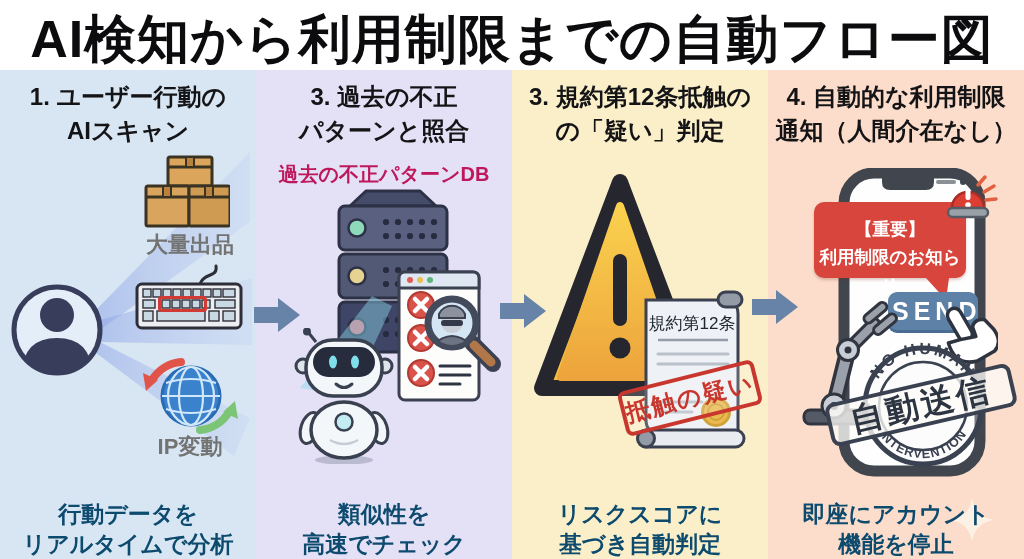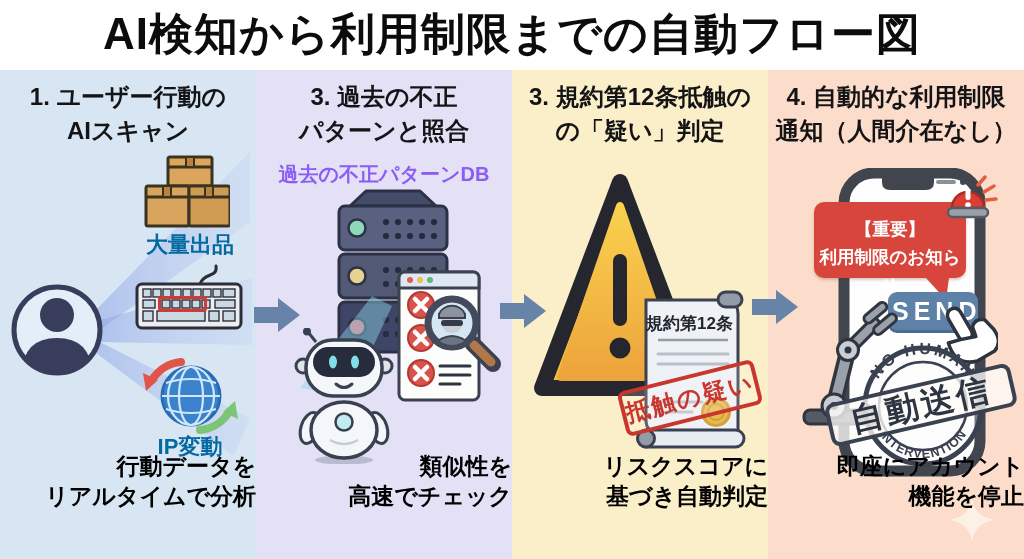"AI検知から利用制限までの自動フロー図" .title { font-size: 44px -> 52px }
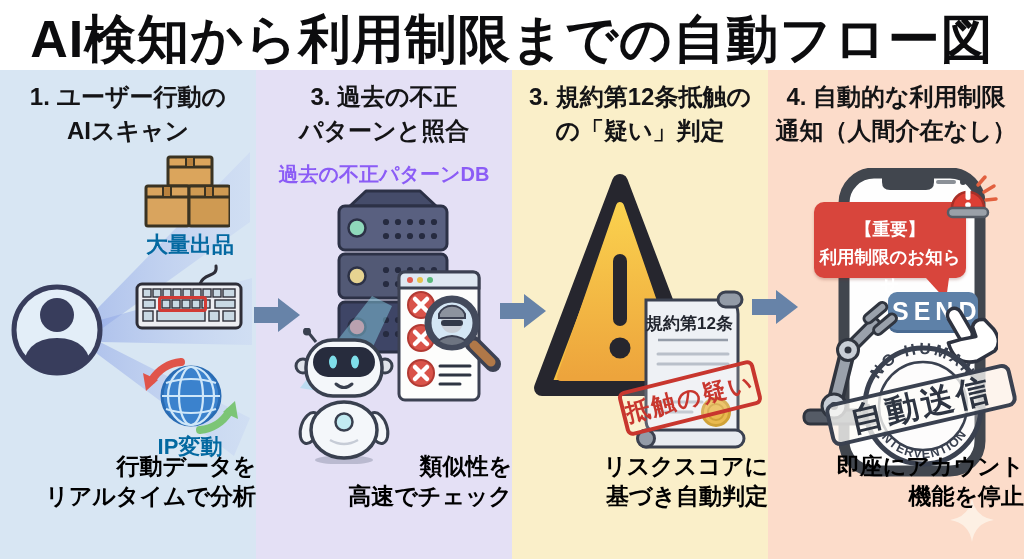"過去の不正パターンDB" .dblbl { color: #8b5cf6 -> #be185d }
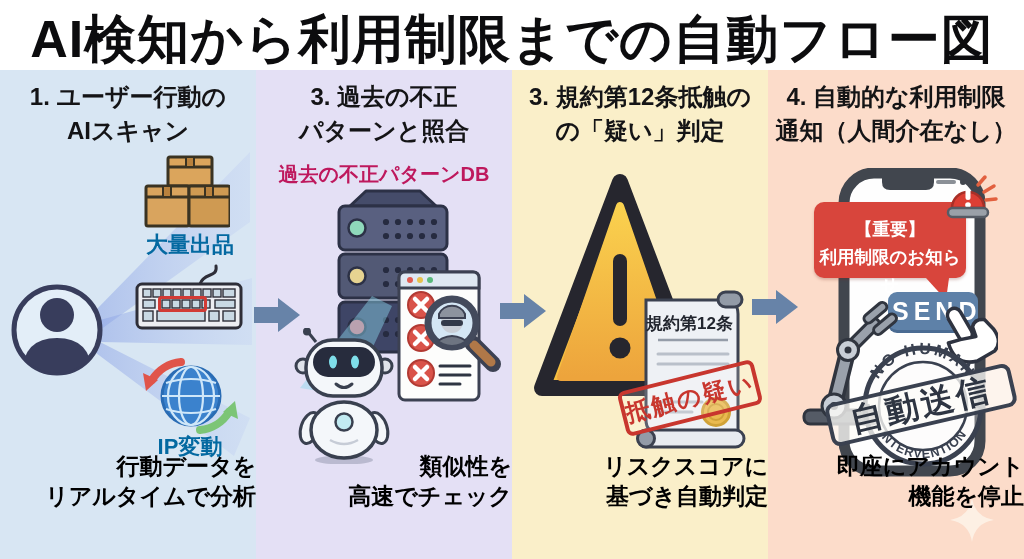"大量出品" .lbl { color: #0369a1 -> #737373 }
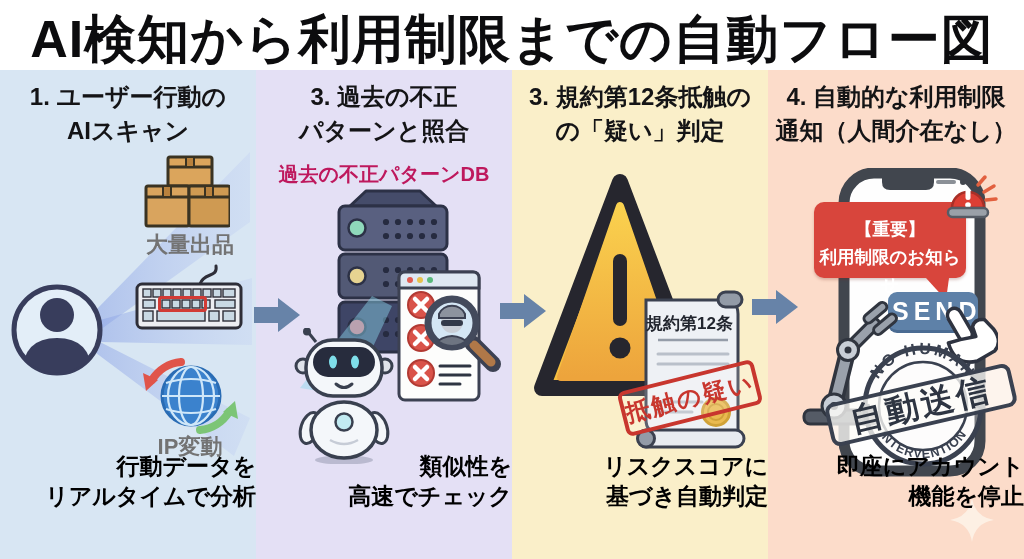"規約第12条" .scroll-title { font-weight: 700 -> 400; text-align: left -> center }
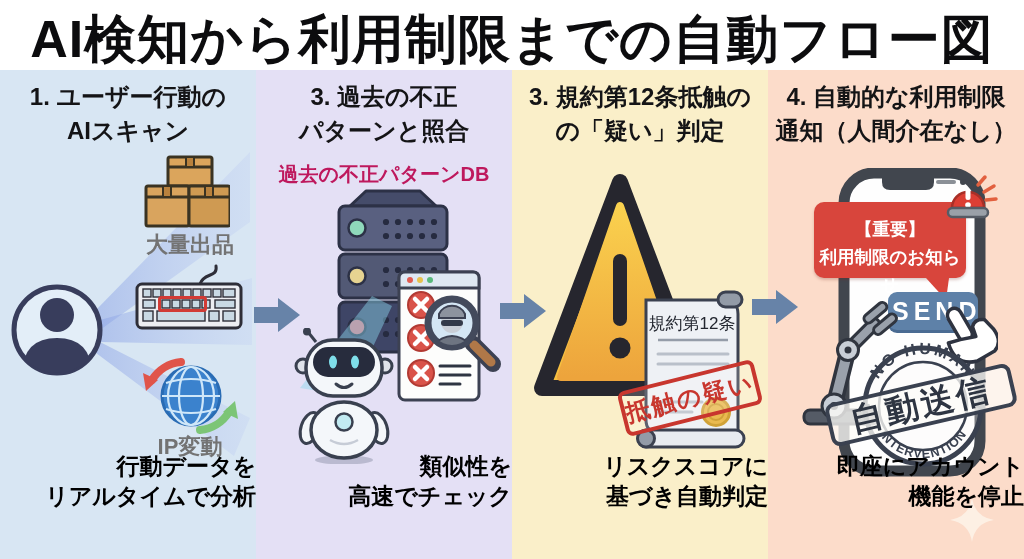"行動データを" .foot { color: #000000 -> #0c4a6e; text-align: right -> center; top: 452px -> 500px }
